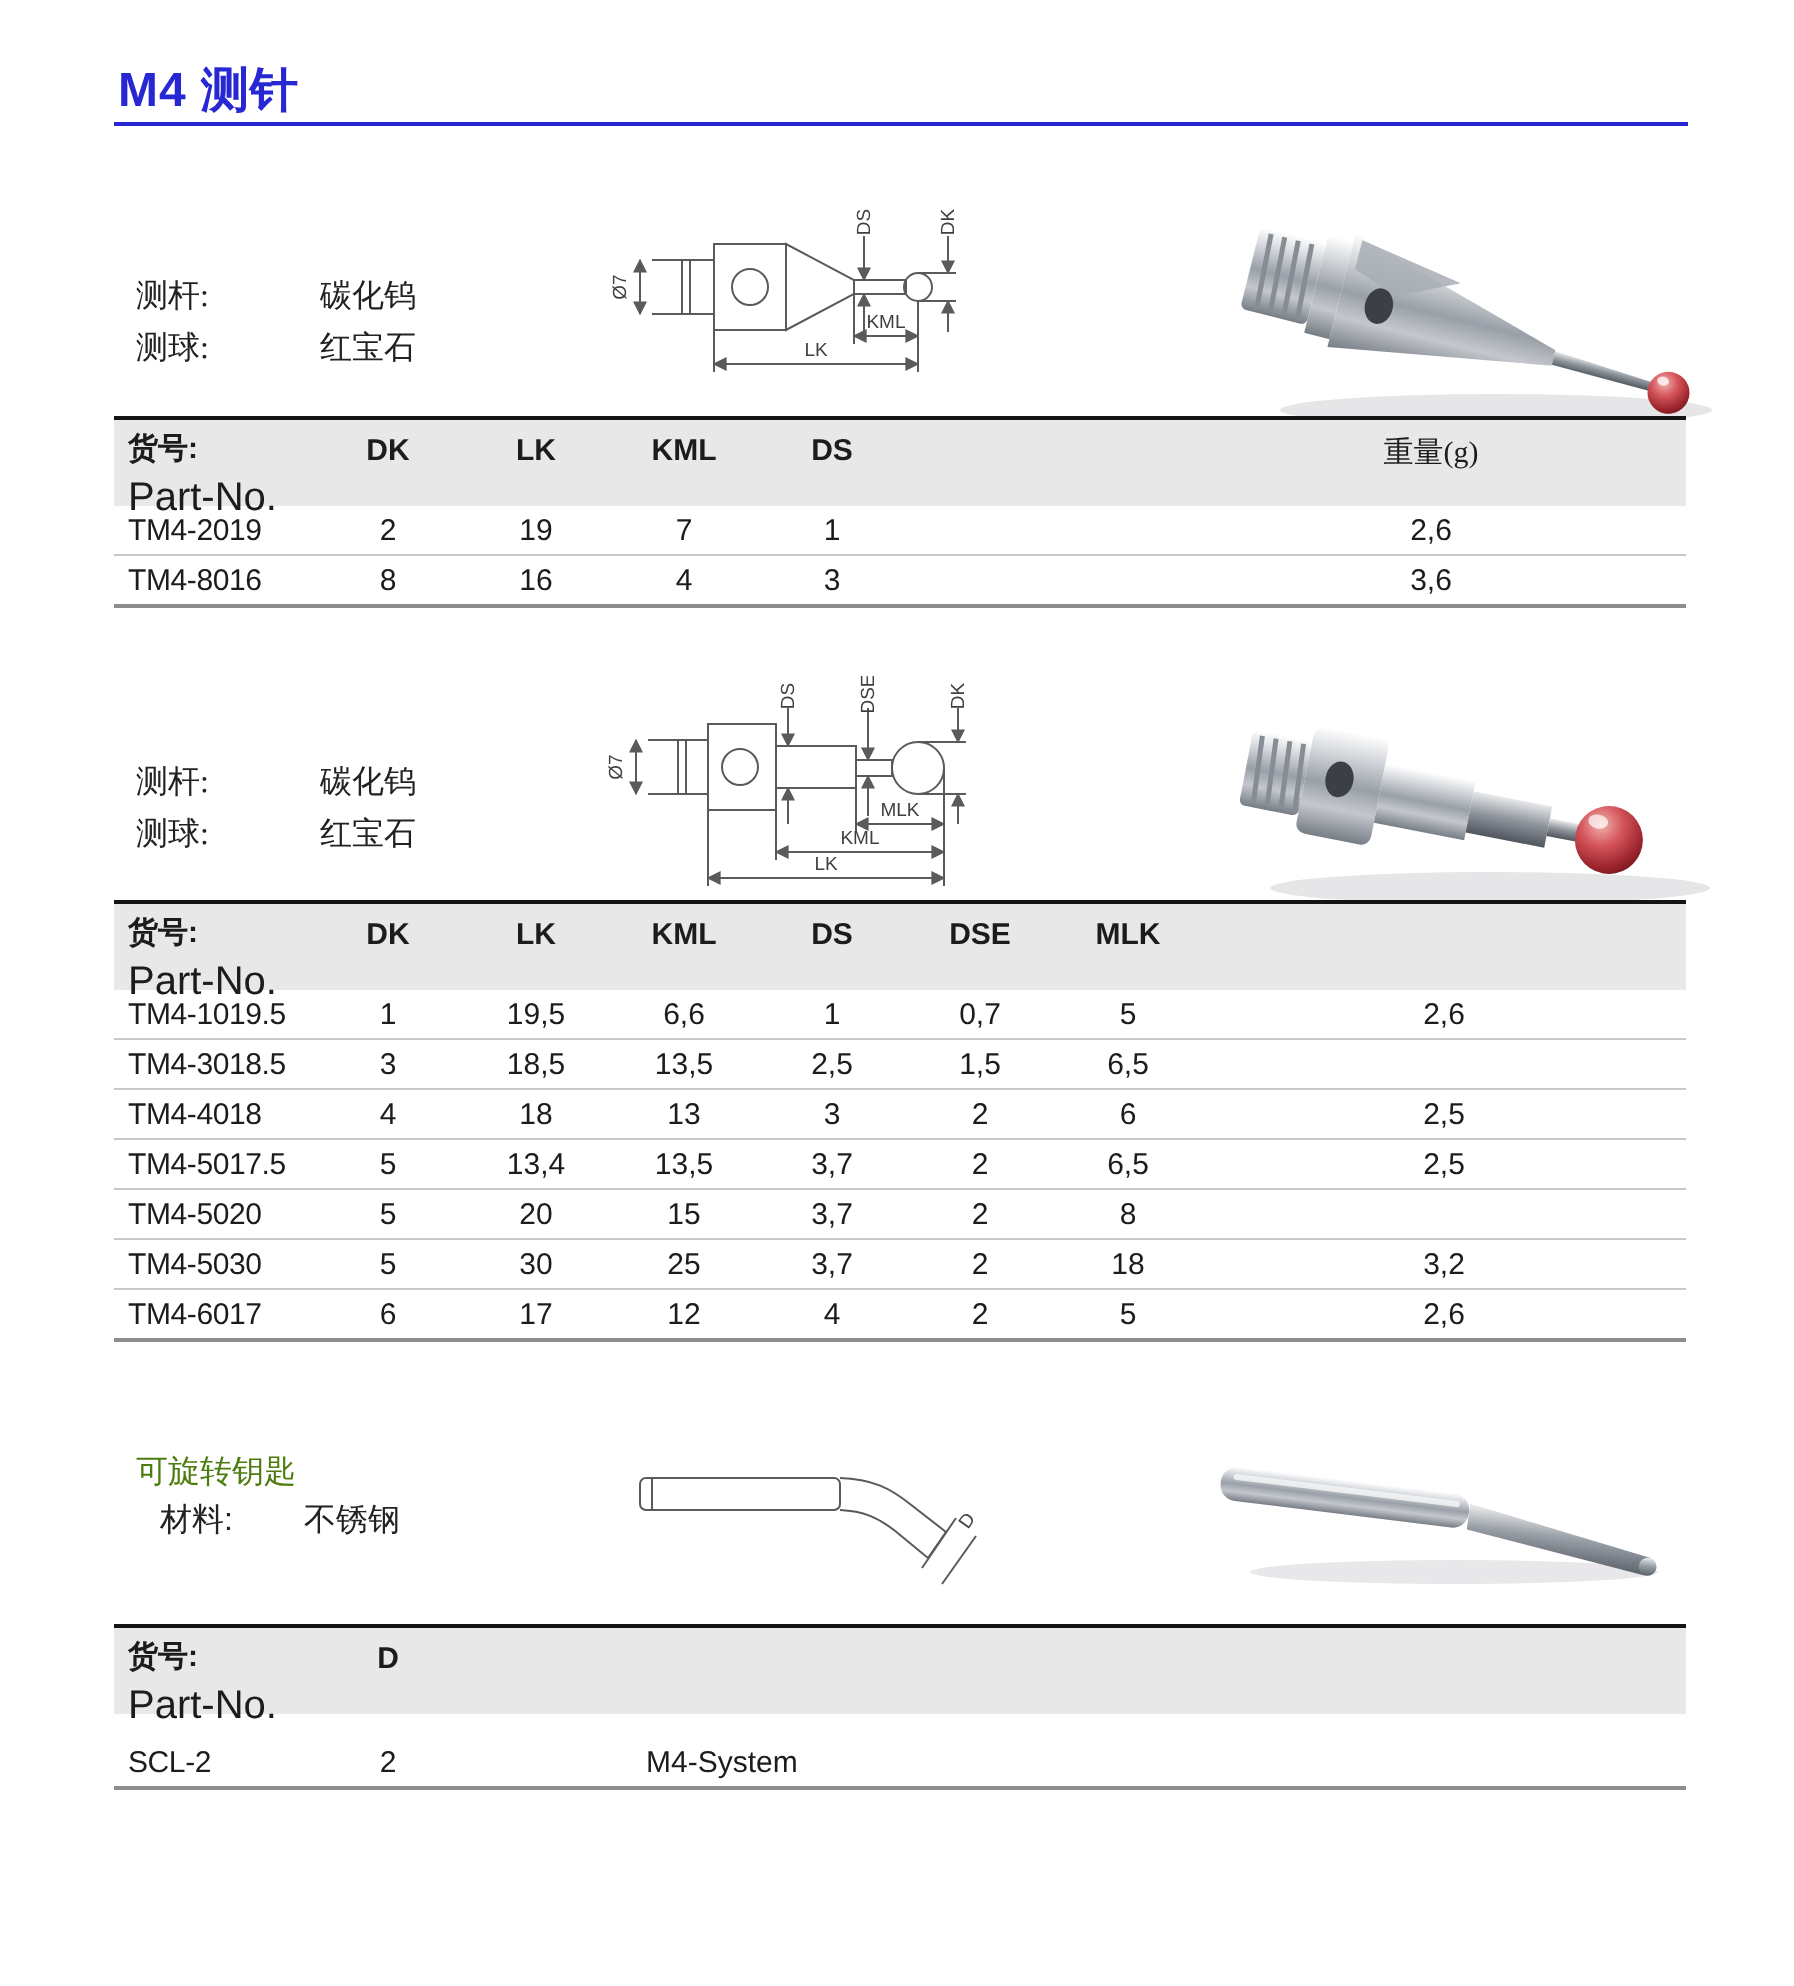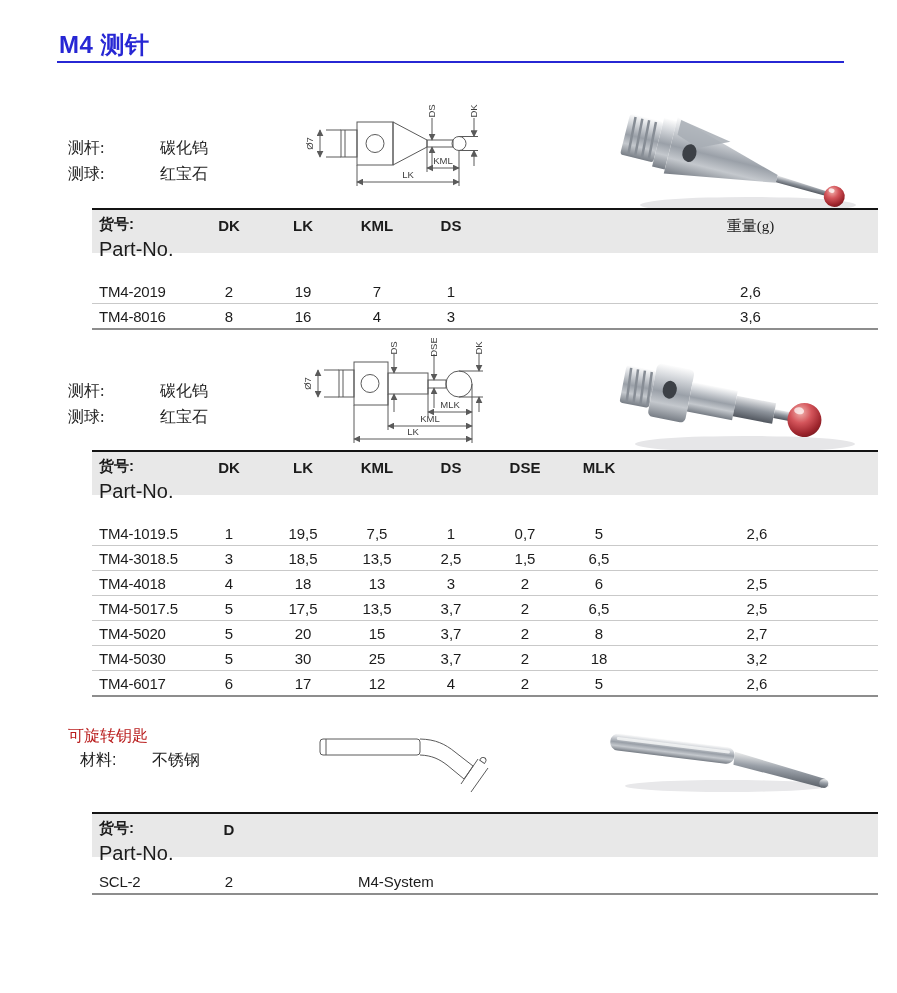"货号:" .tbl { margin-left: 35px -> none }
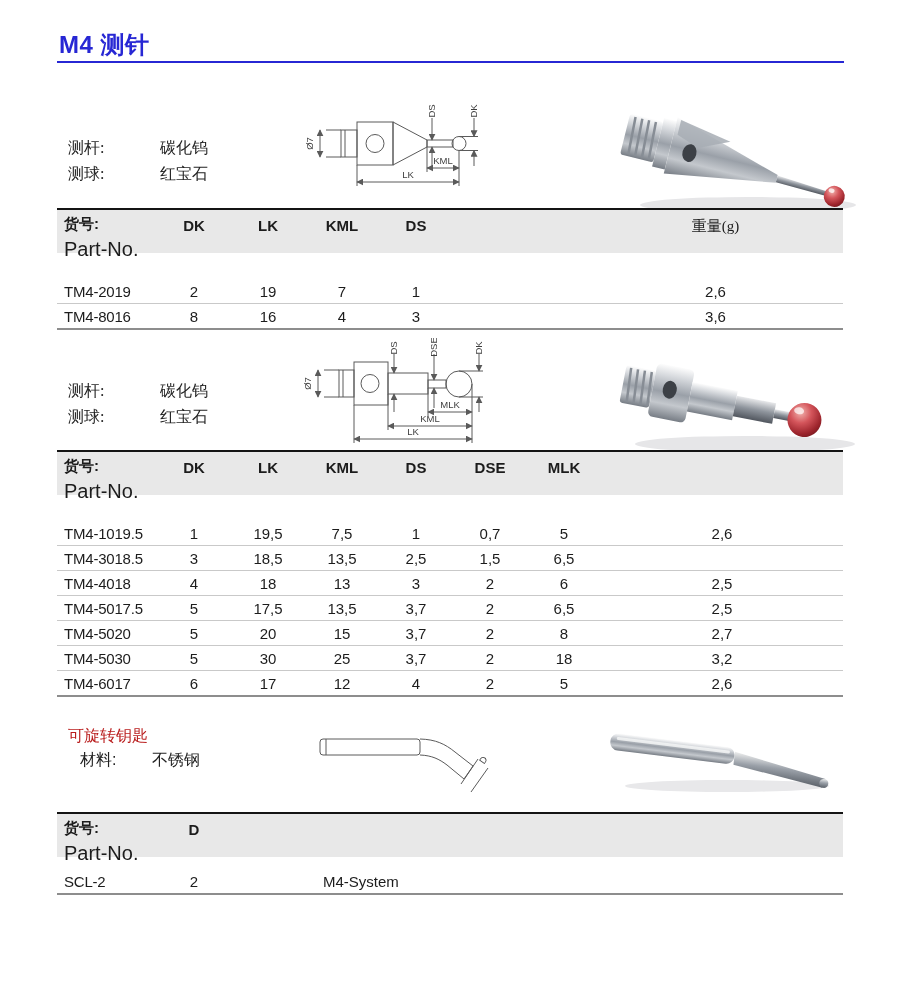"TM4-2019" .tbody { padding-top: 26px -> 0 }
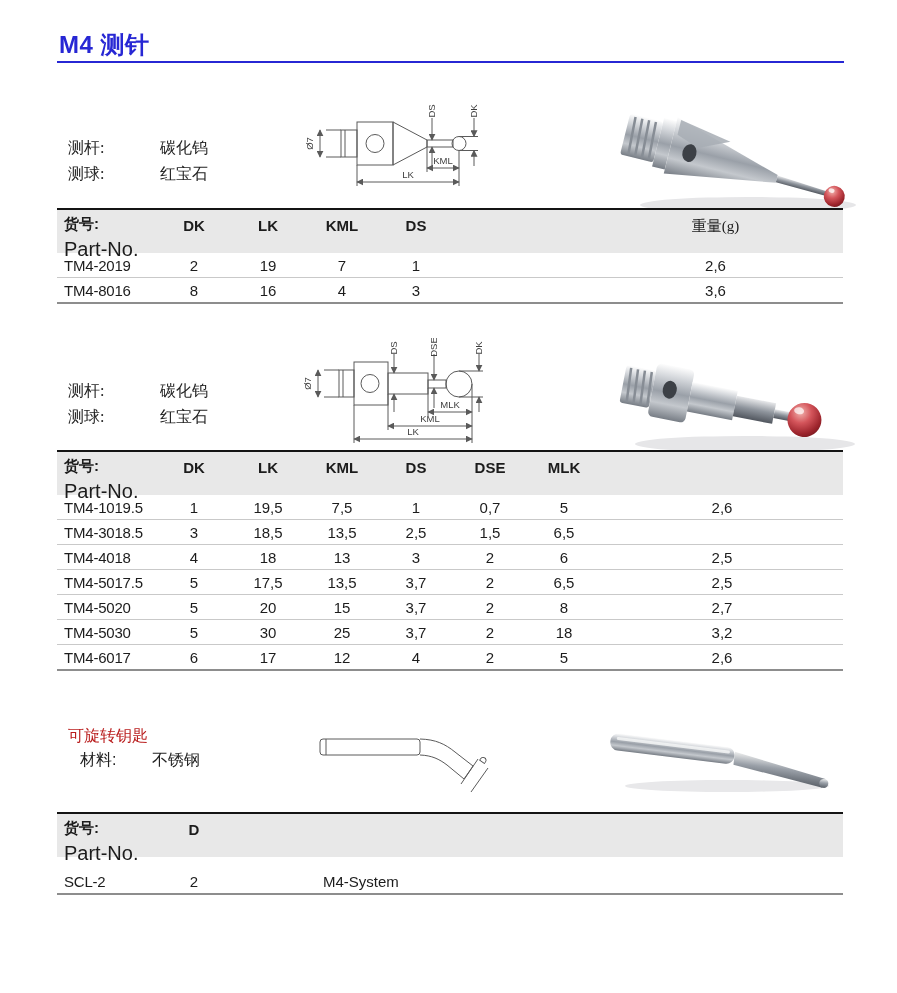"7,5" div.cval { text: 7,5 -> 6,6 }
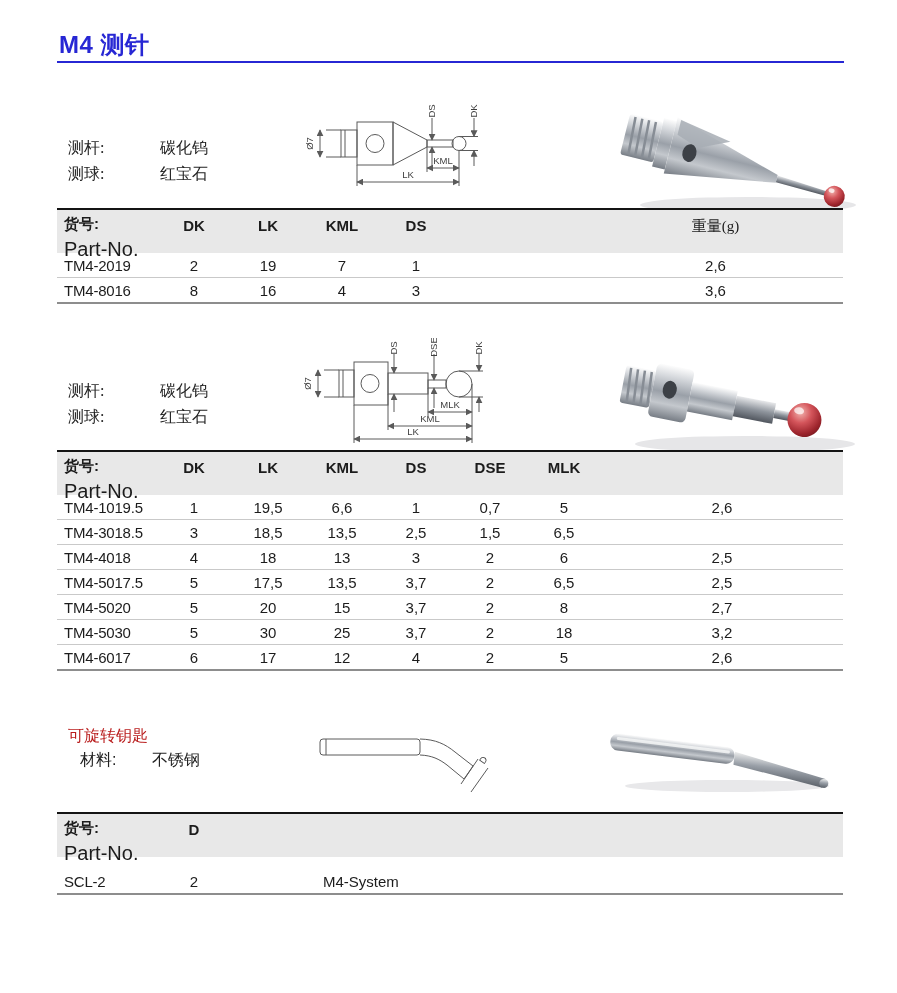"17,5" div.cval { text: 17,5 -> 13,4 }
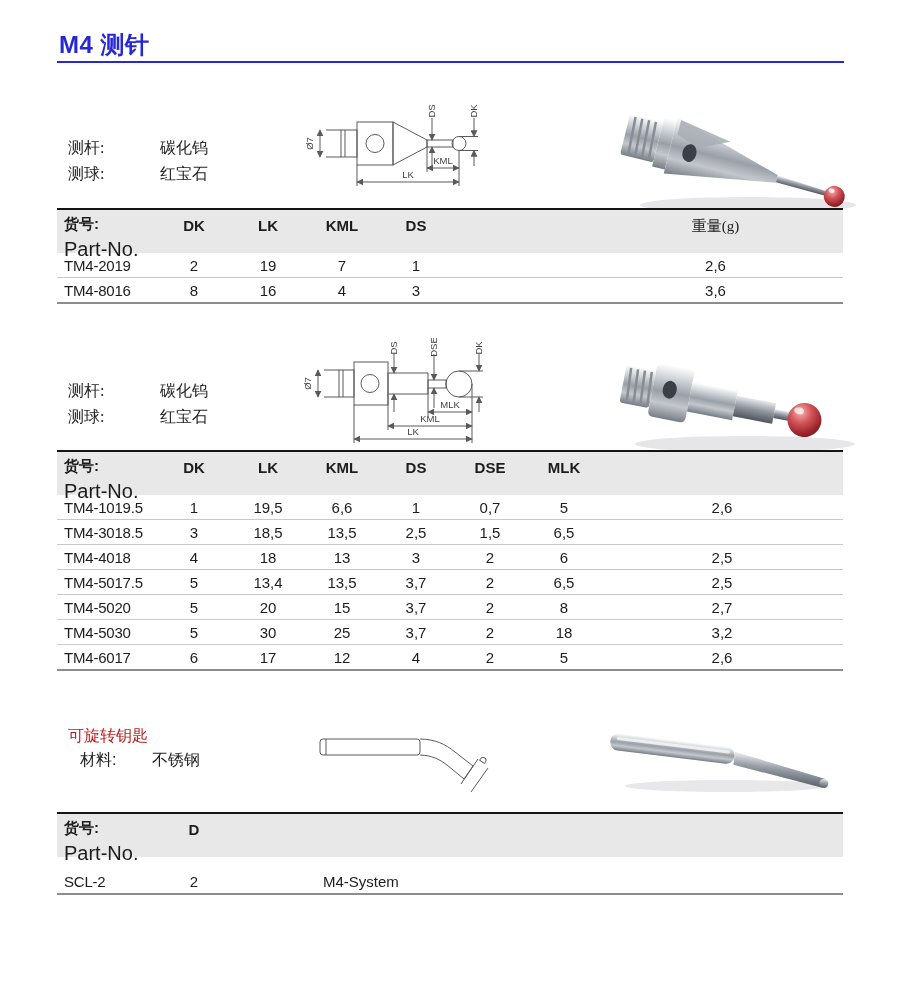"2,7" div.wcell { html: <div>2,7</div> -> none }
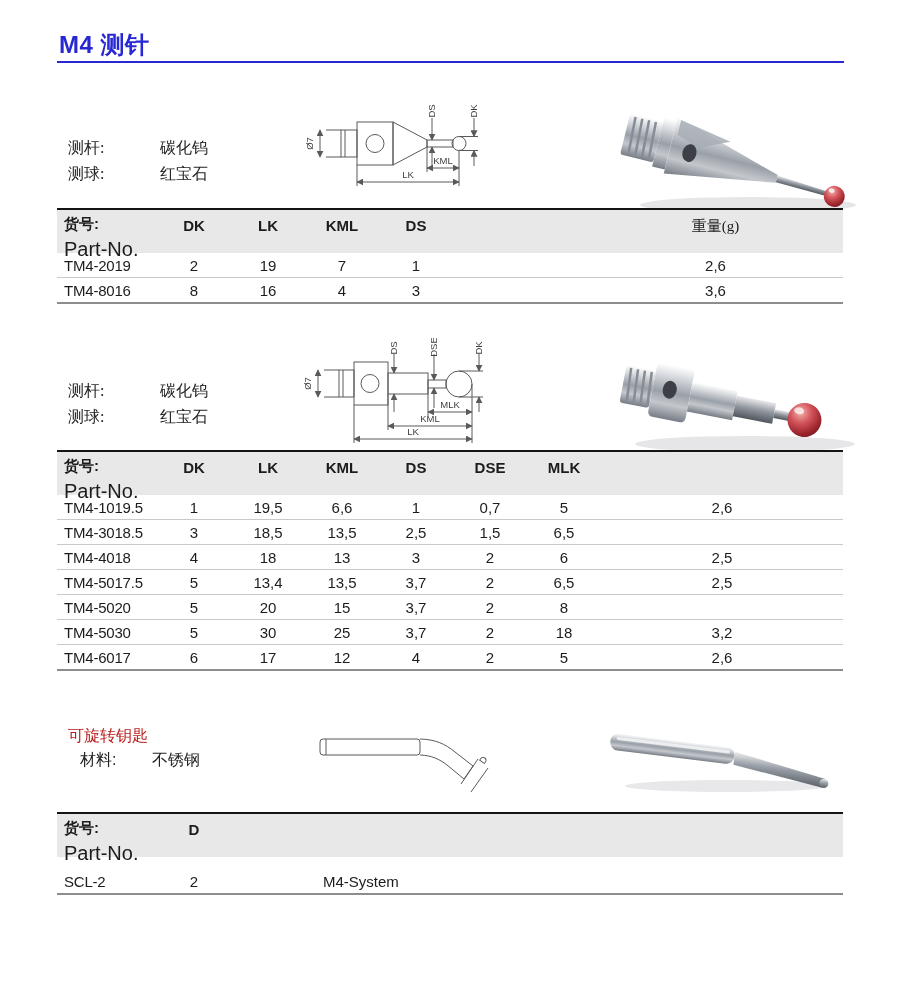"可旋转钥匙" .sec-heading { color: #b91c1c -> #4d7c0f }
